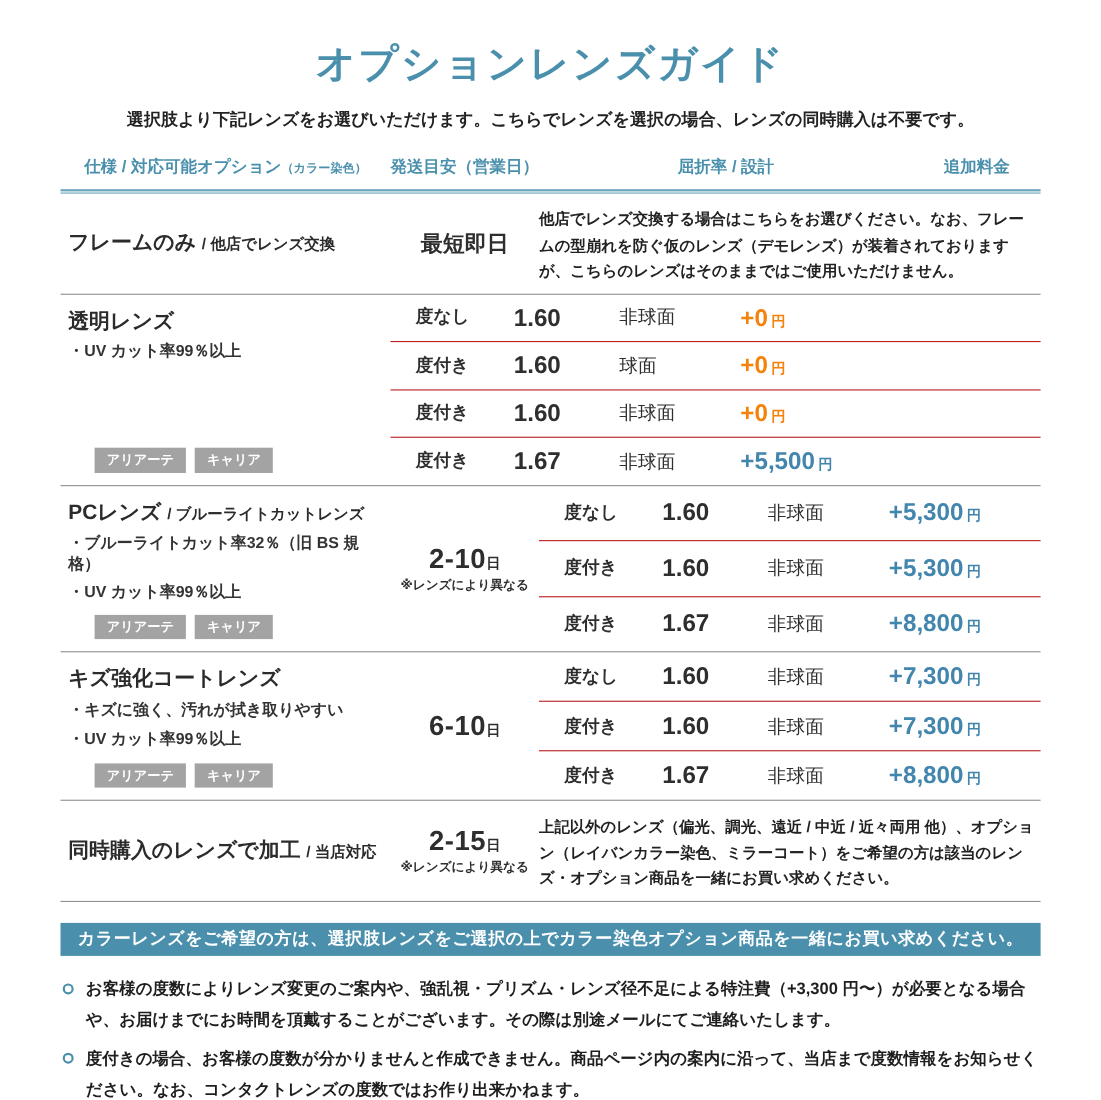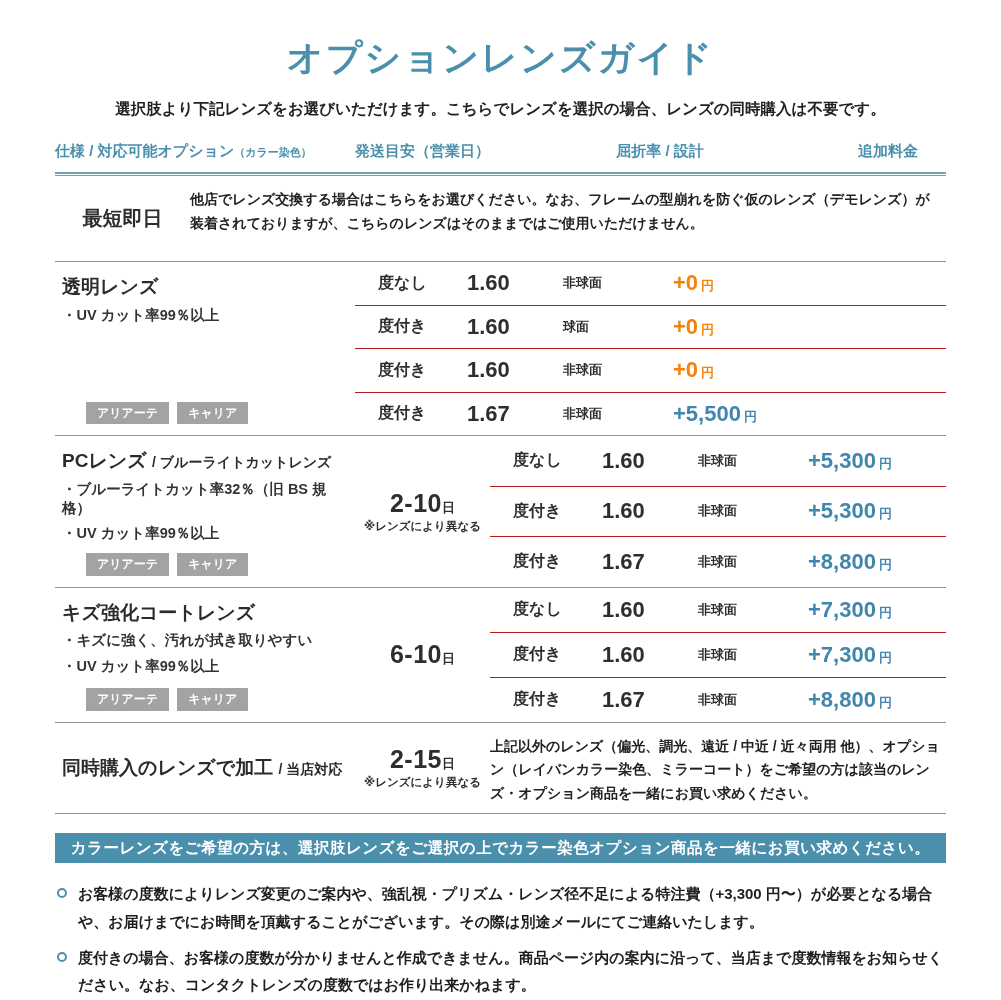"仕様 / 対応可能オプション（カラー染色）" .hdr-spec { text-align: none -> center }
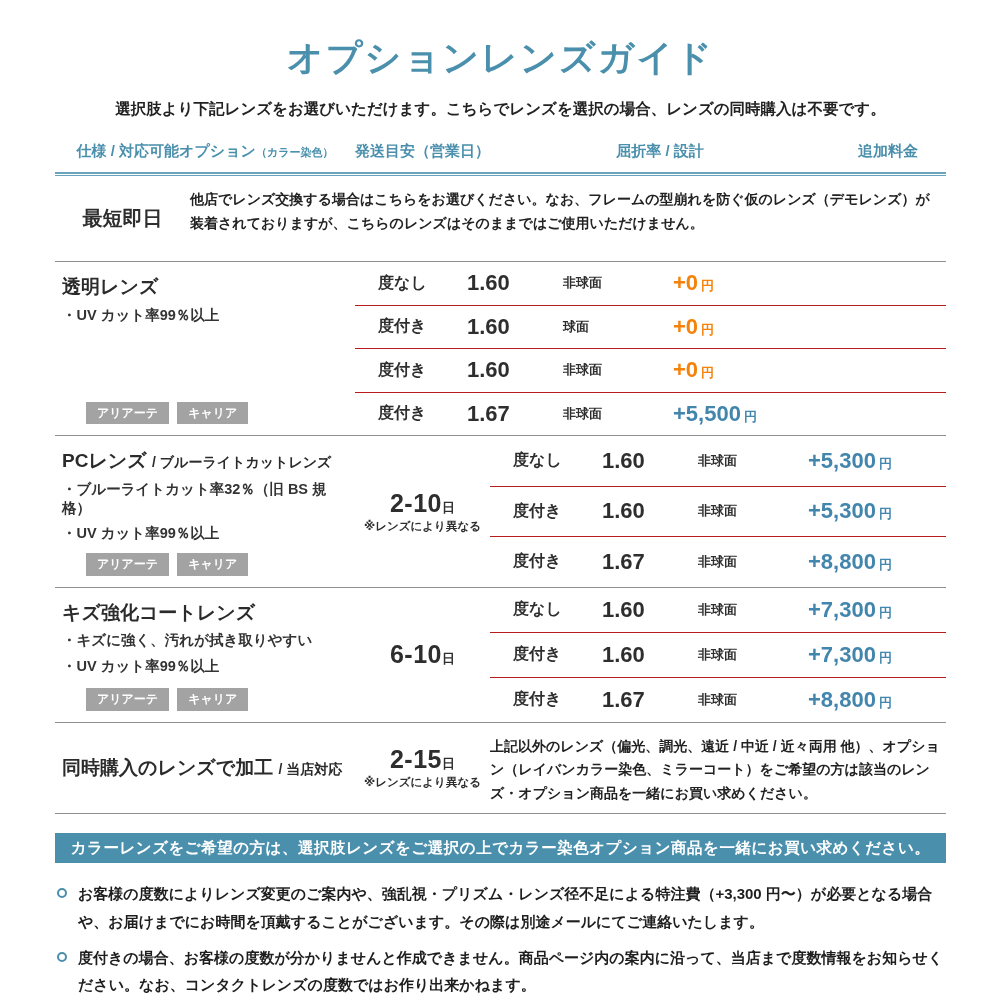"フレームのみ / 他店でレンズ交換" div.col-spec { html: none -> <div> <div> <span>フレームのみ</span> <span>/ 他店でレンズ交換</span> </div> </div> }
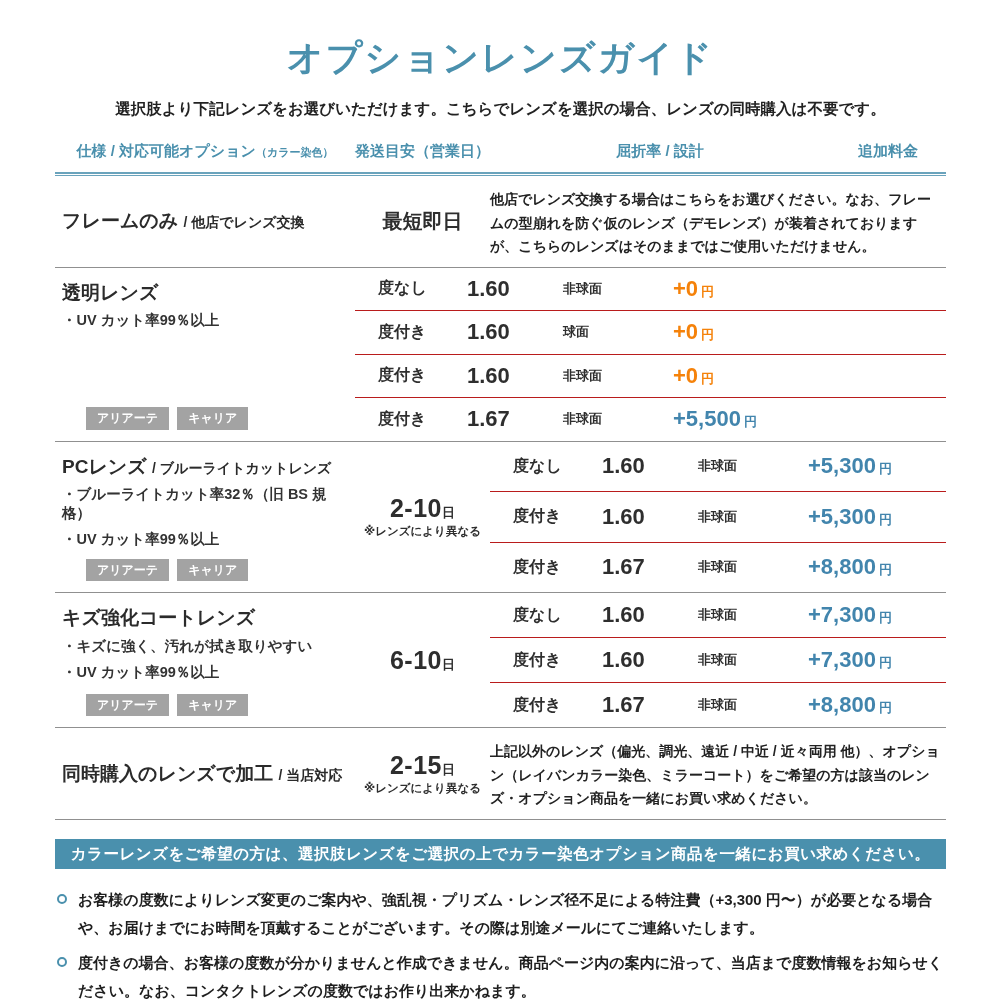"非球面" .cell-design { font-size: 13px -> 17px; font-weight: bold -> normal }
